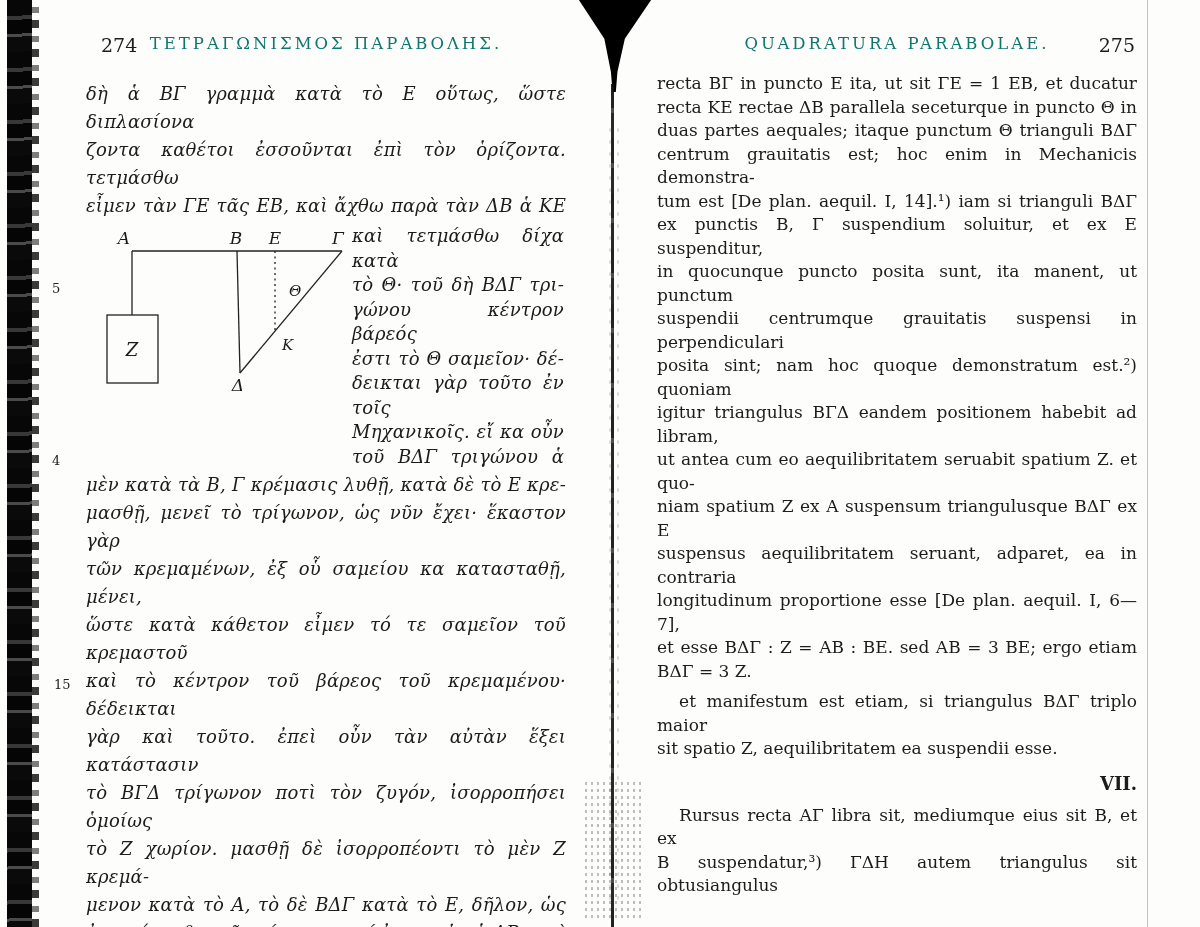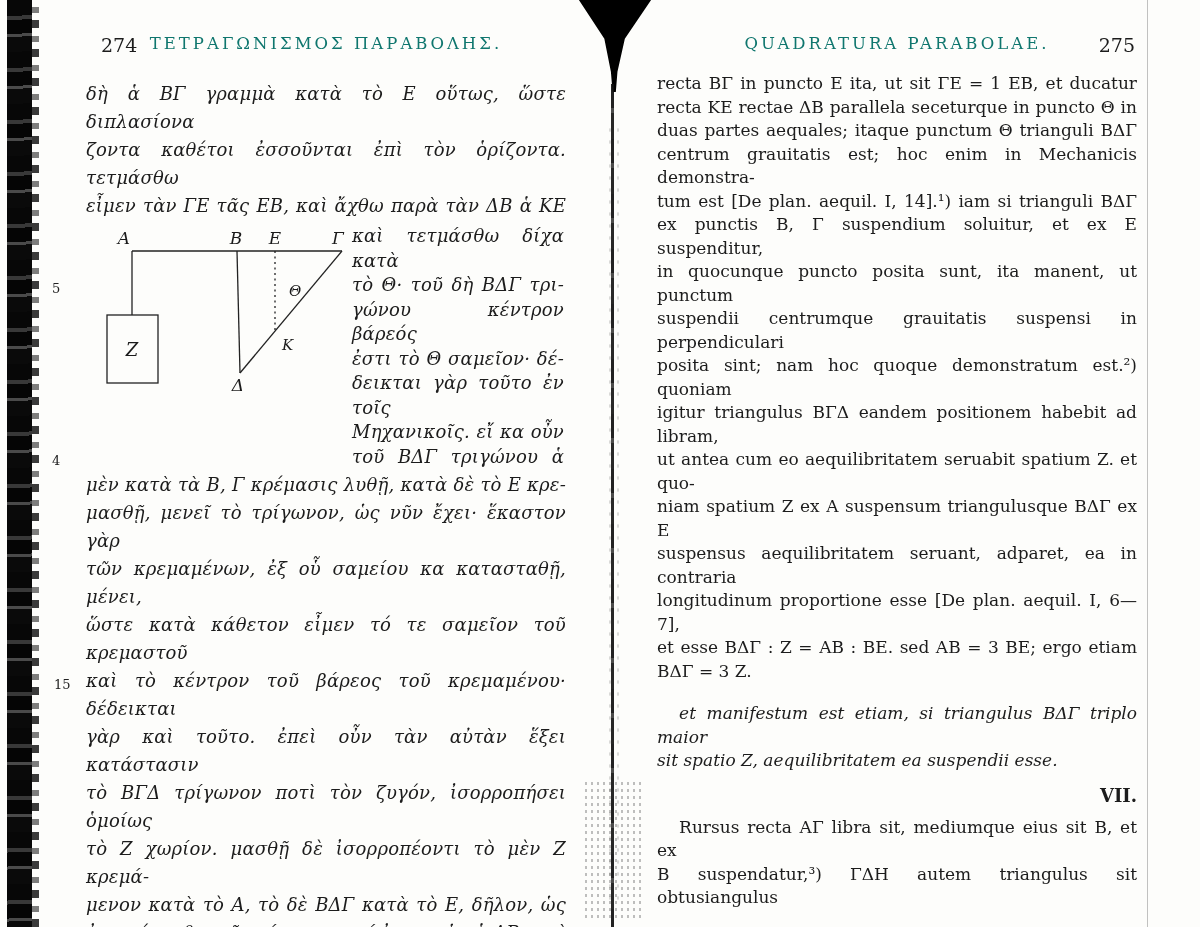"et manifestum est etiam, si" .latin-p2 { font-style: italic -> none; margin-top: 19px -> 7px }
